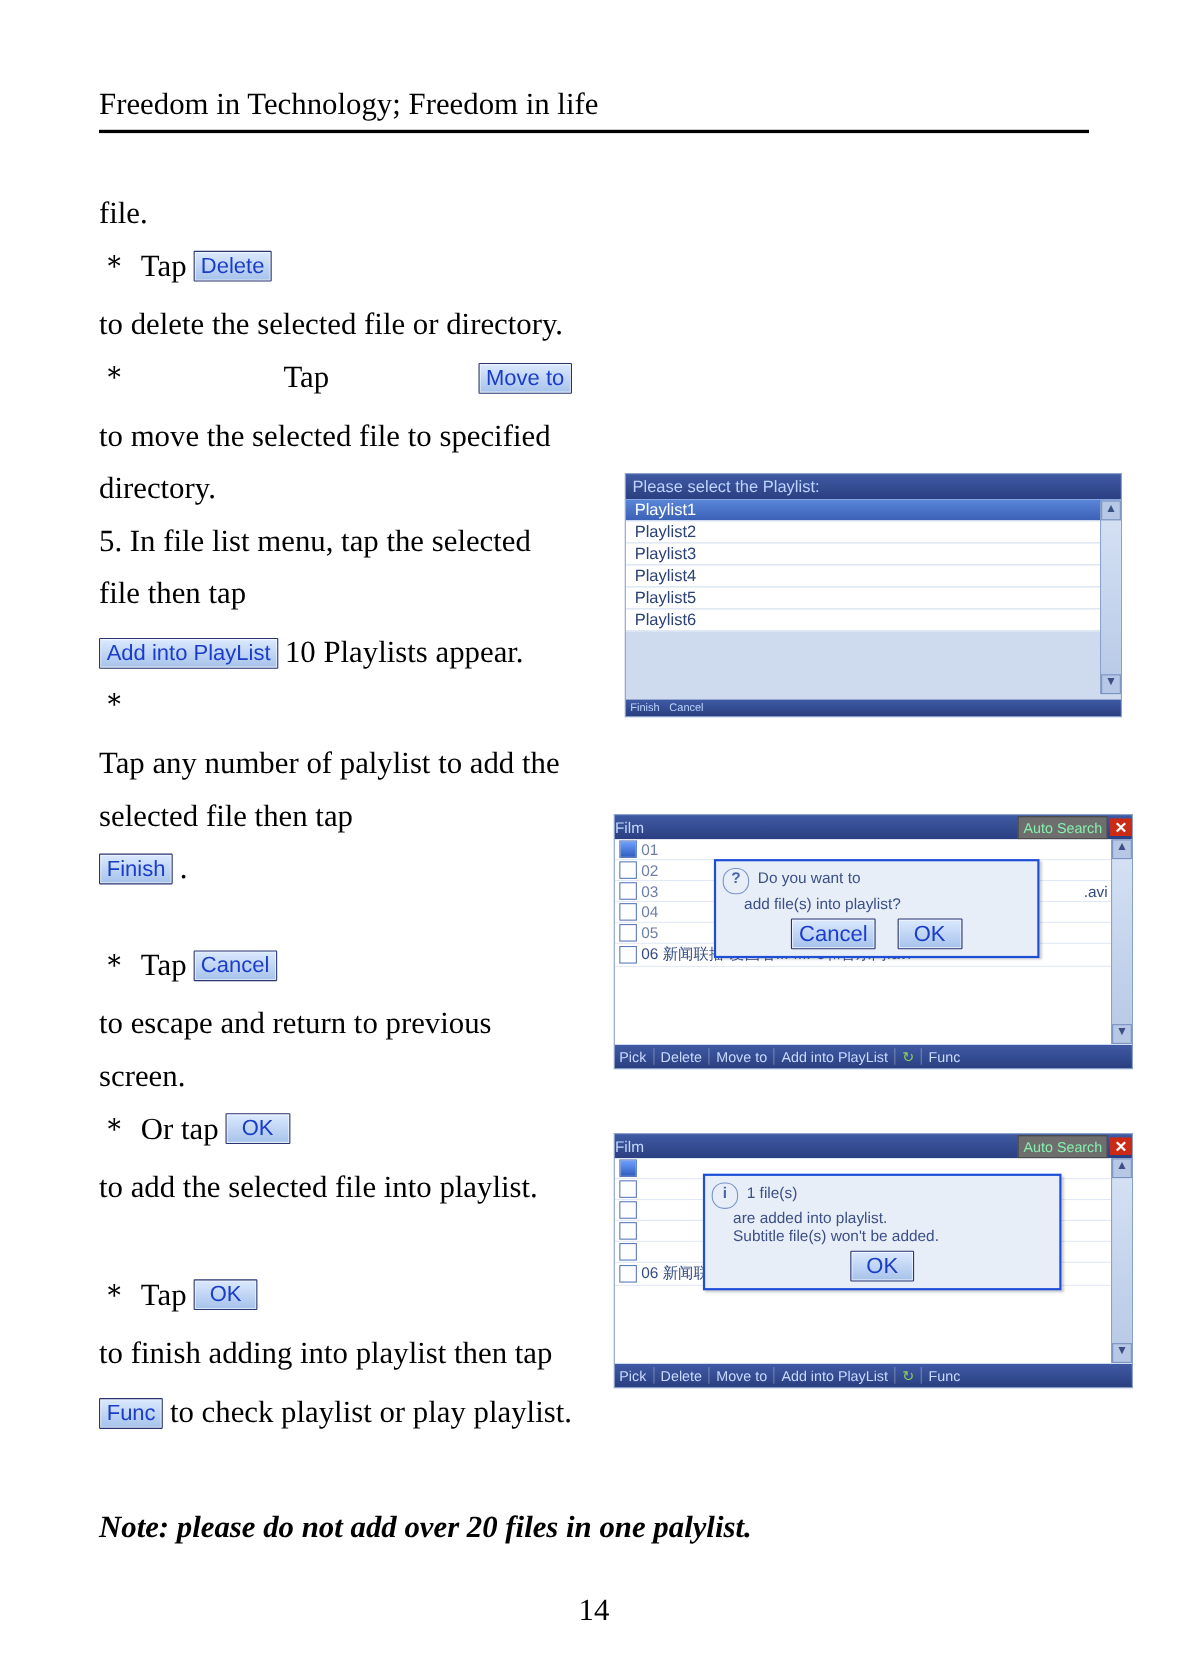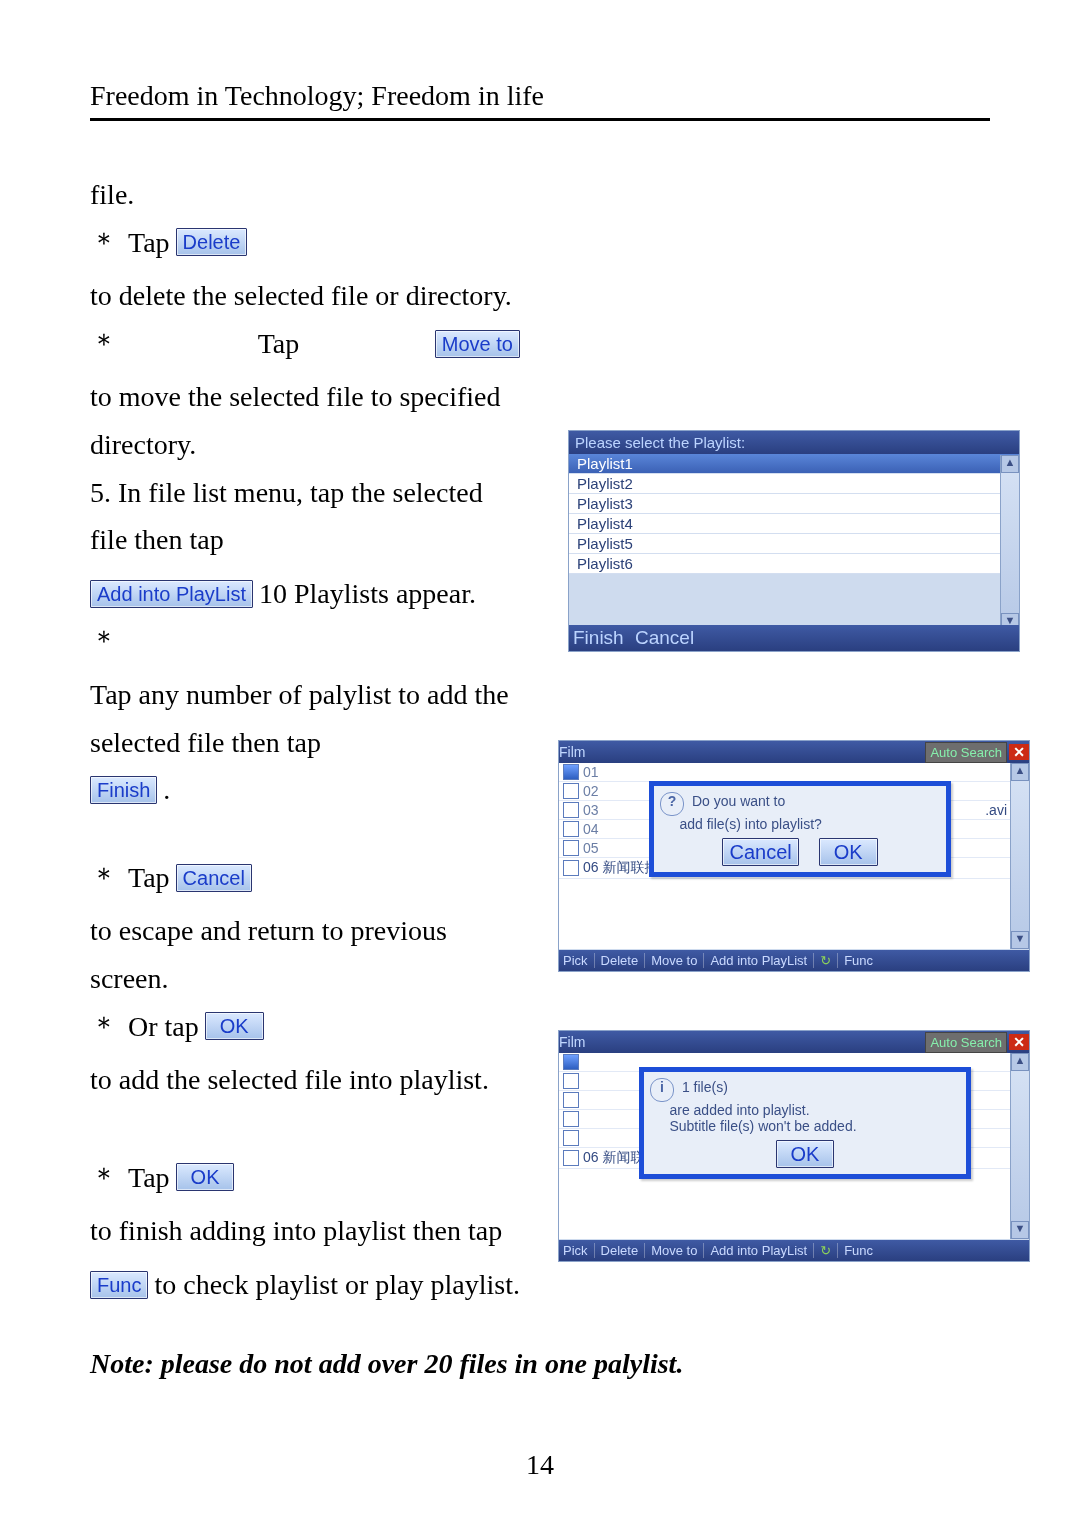"Finish Cancel" .shot1 .foot { font-size: 19px -> 10px }
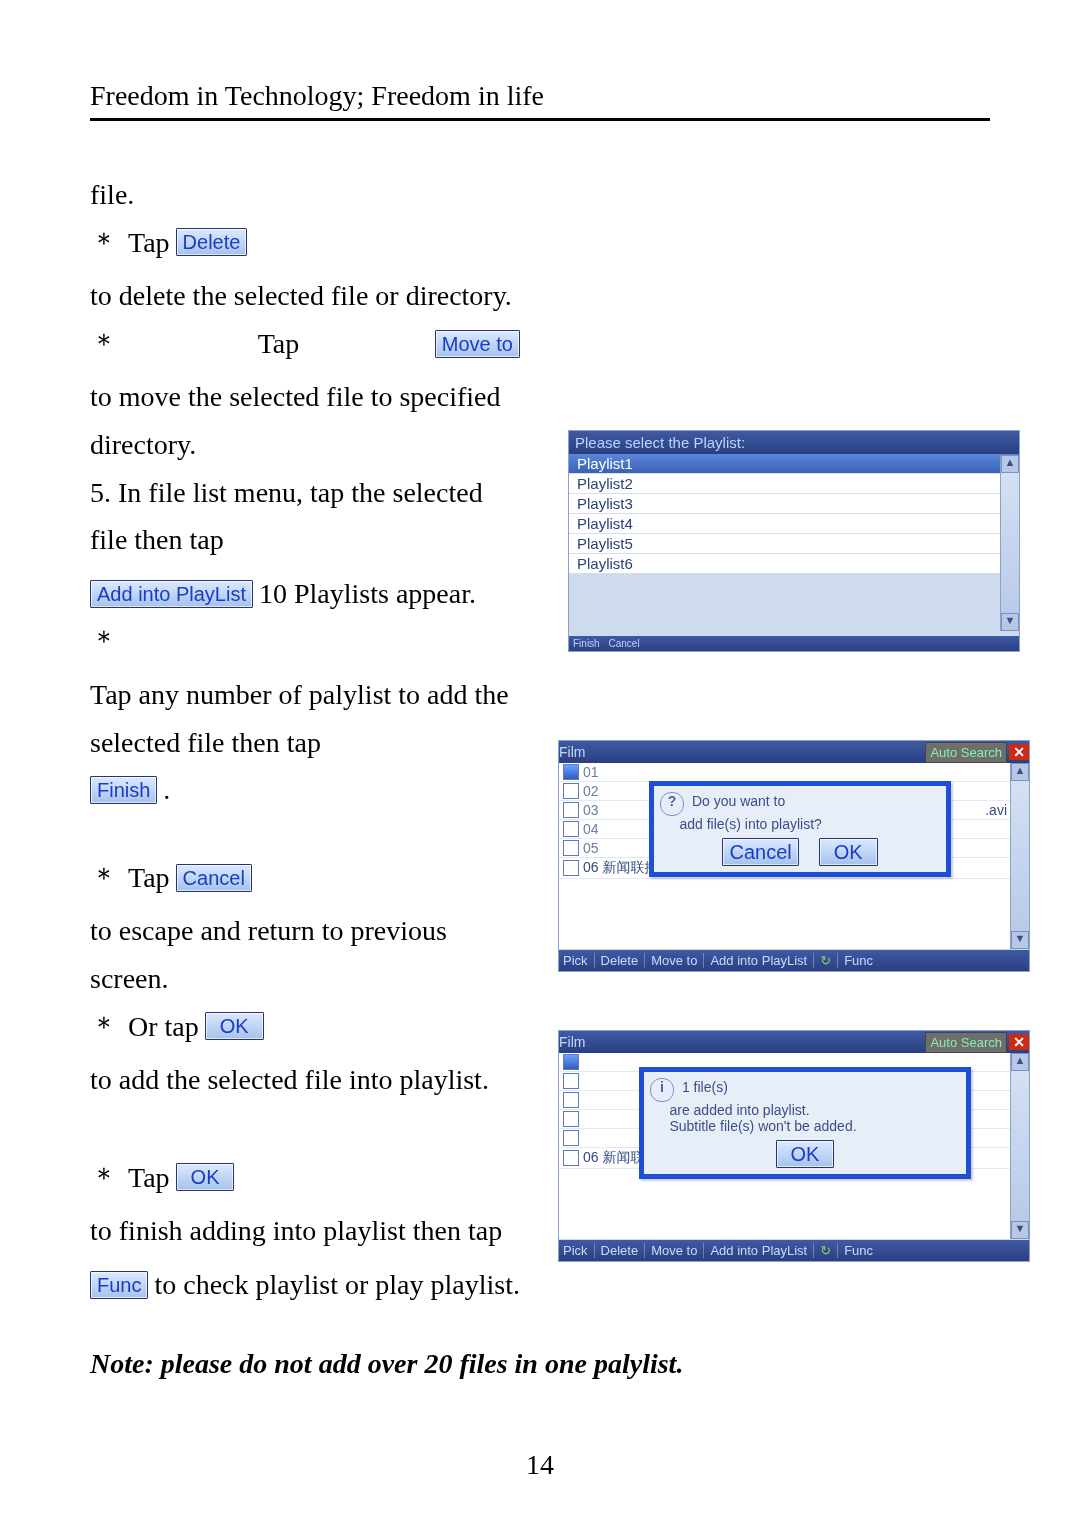"? Do you want to" .dlg { border: 5px solid #1d4ed8 -> 2px solid #1d4ed8 }
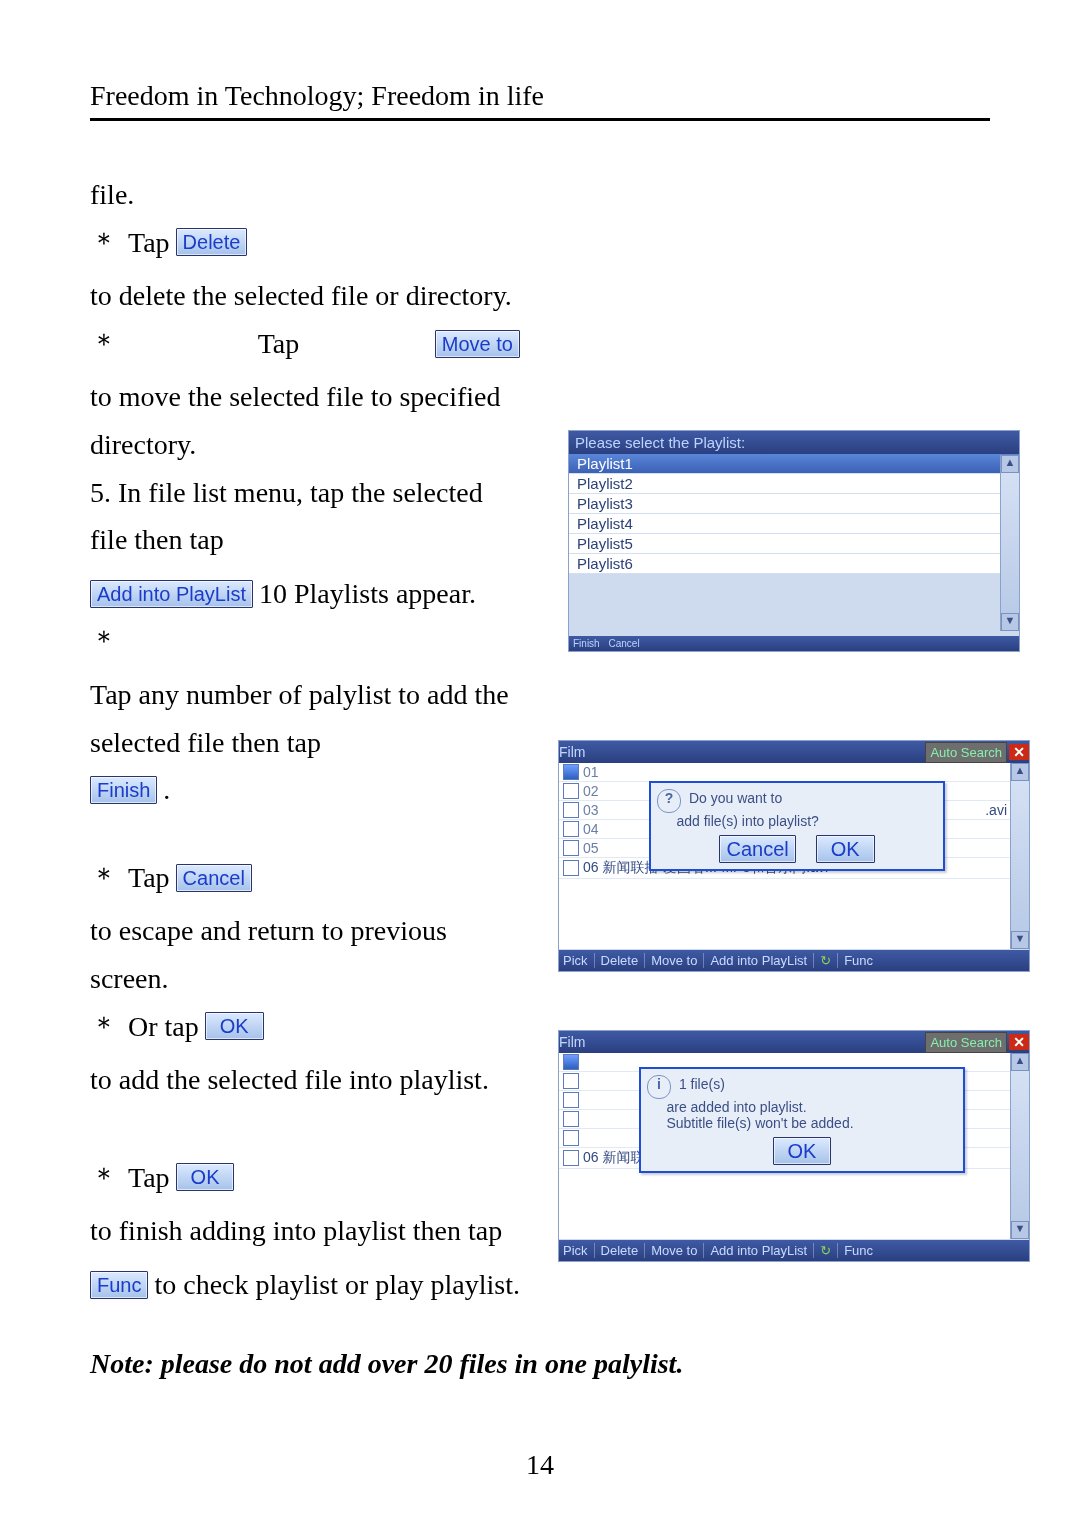"Note: please do not add" .note { margin-top: 32px -> 57px }
